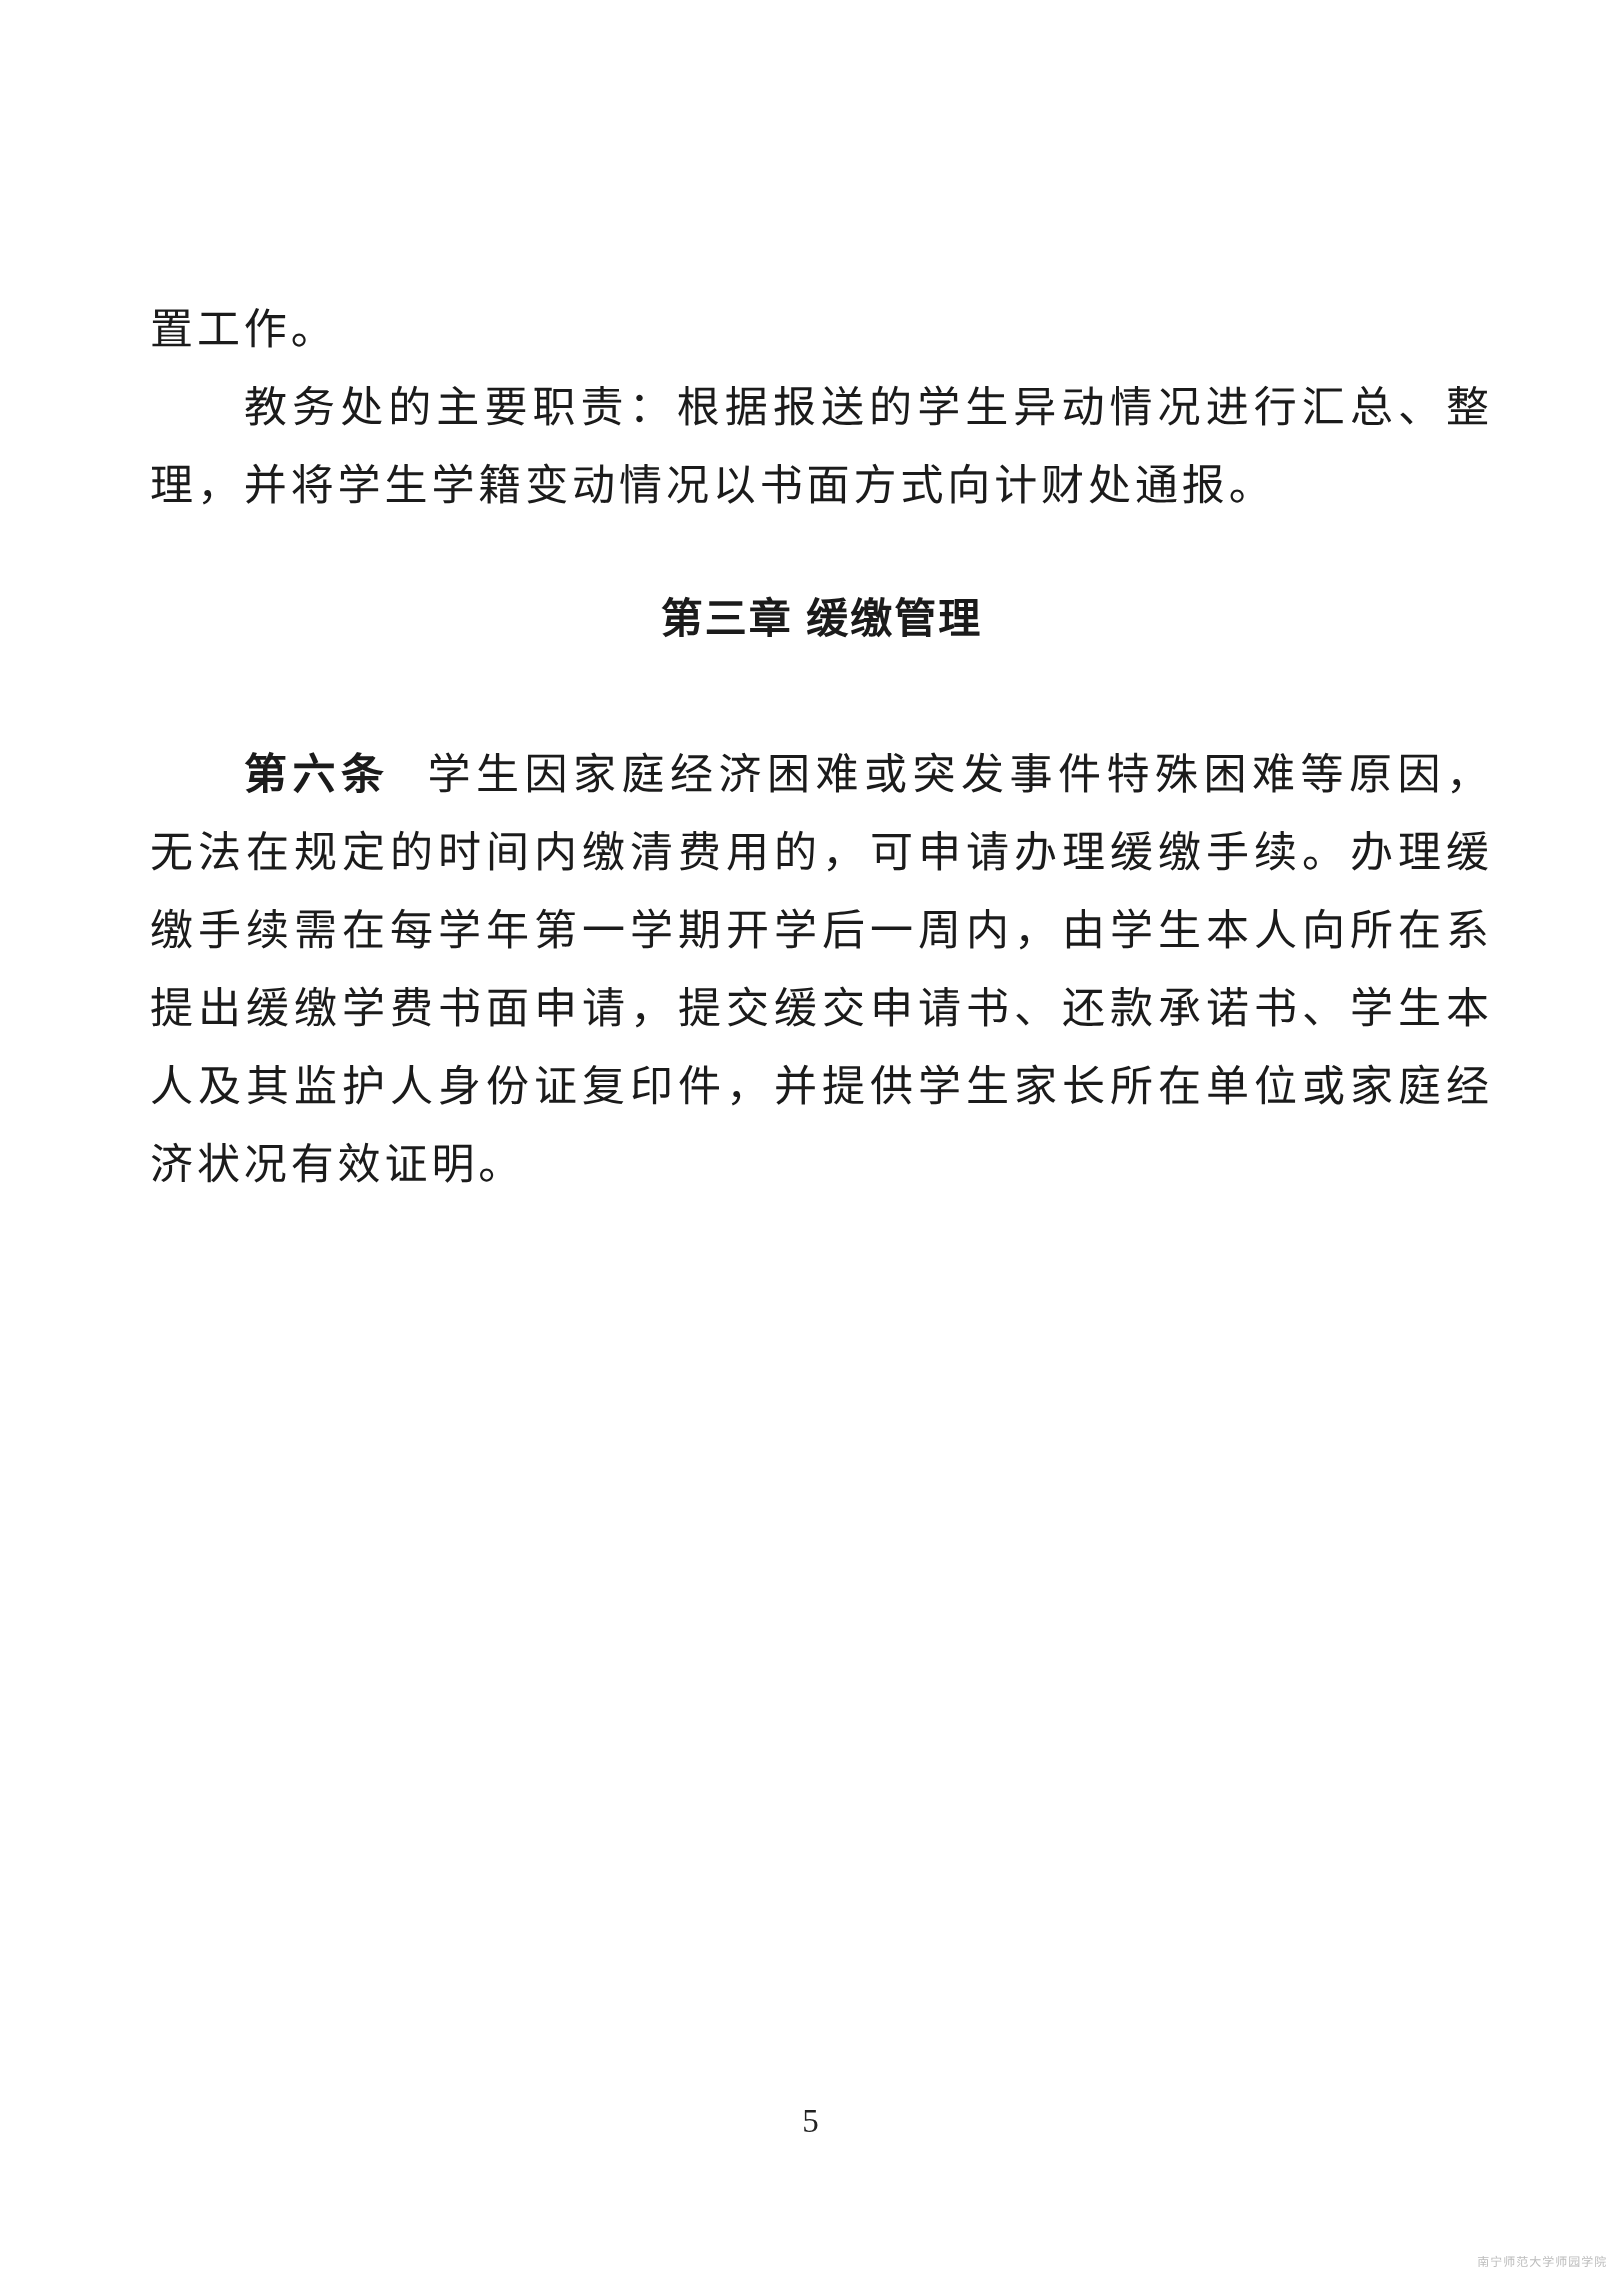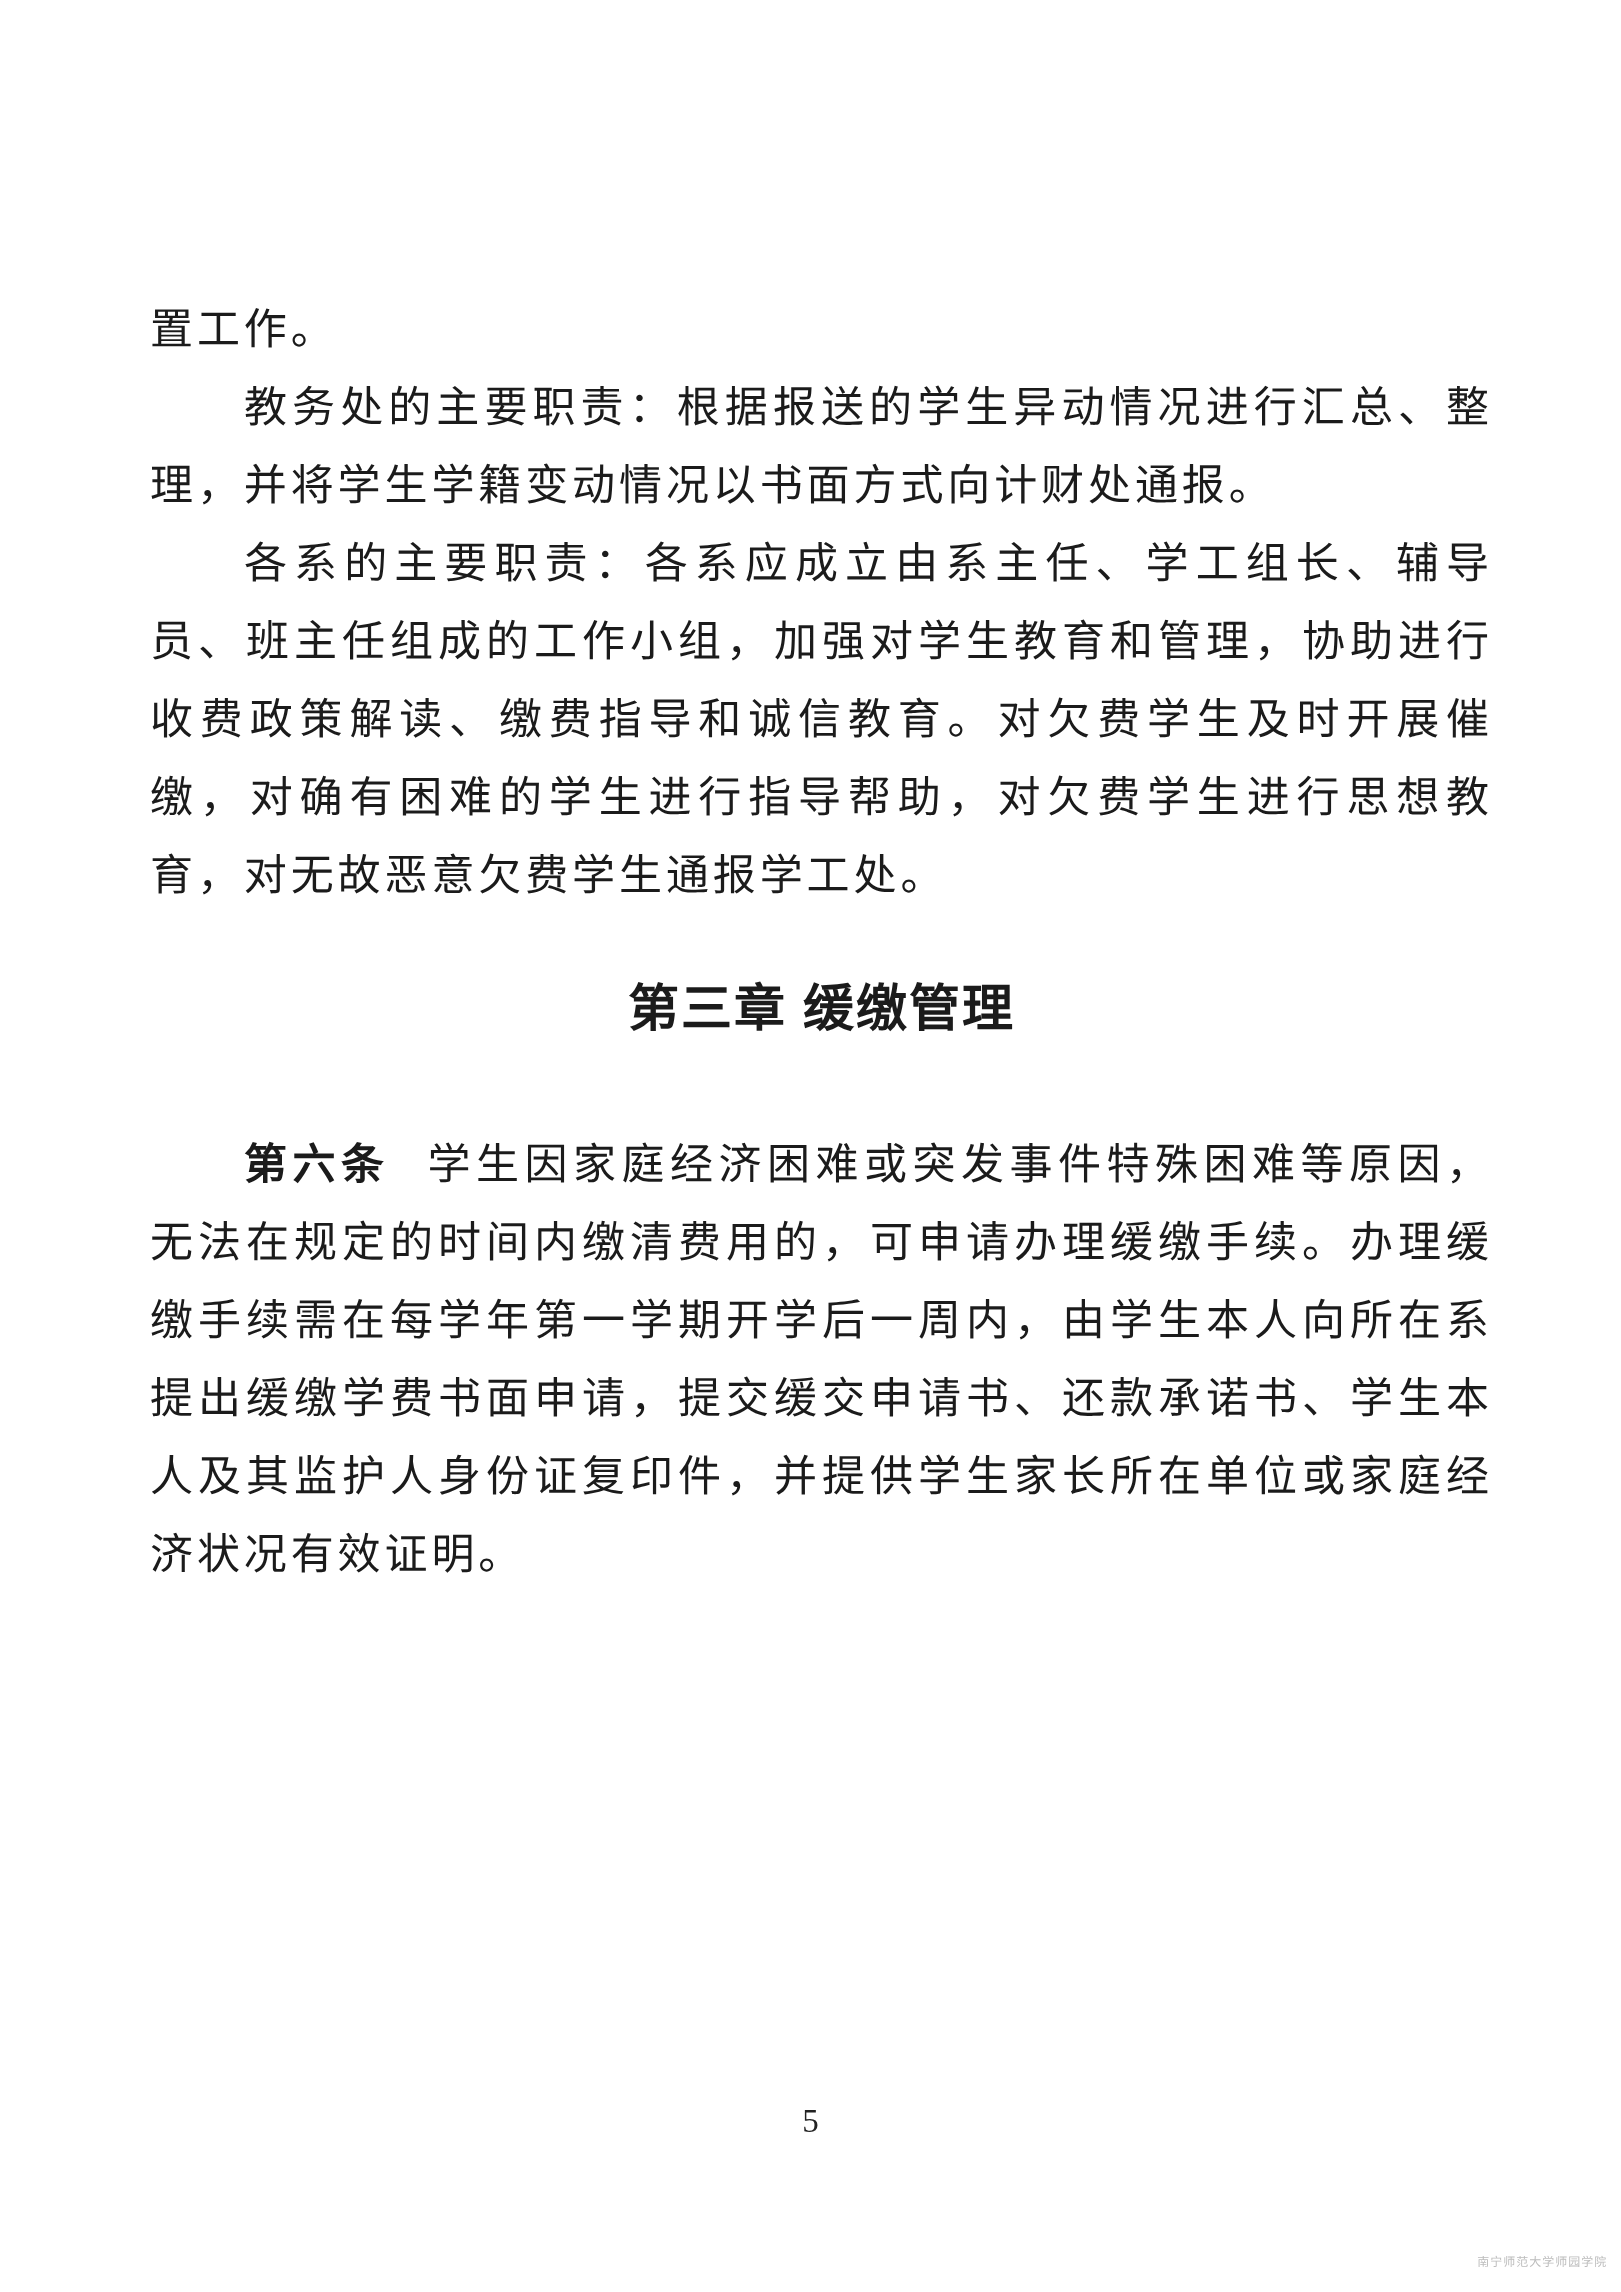"各系的主要职责：各系应成立由系主任、学工组长、辅导员、班主任组成的工作小组，加强" p.para { html: <p>各系的主要职责：各系应成立由系主任、学工组长、辅导员、班主任组成的工作小组，加强对学生教育和管理，协助进行收费政策解读、缴费指导和诚信教育。对欠费学生及时开展催缴，对确有困难的学生进行指导帮助，对欠费学生进行思想教育，对无故恶意欠费学生通报学工处。</p> -> none }
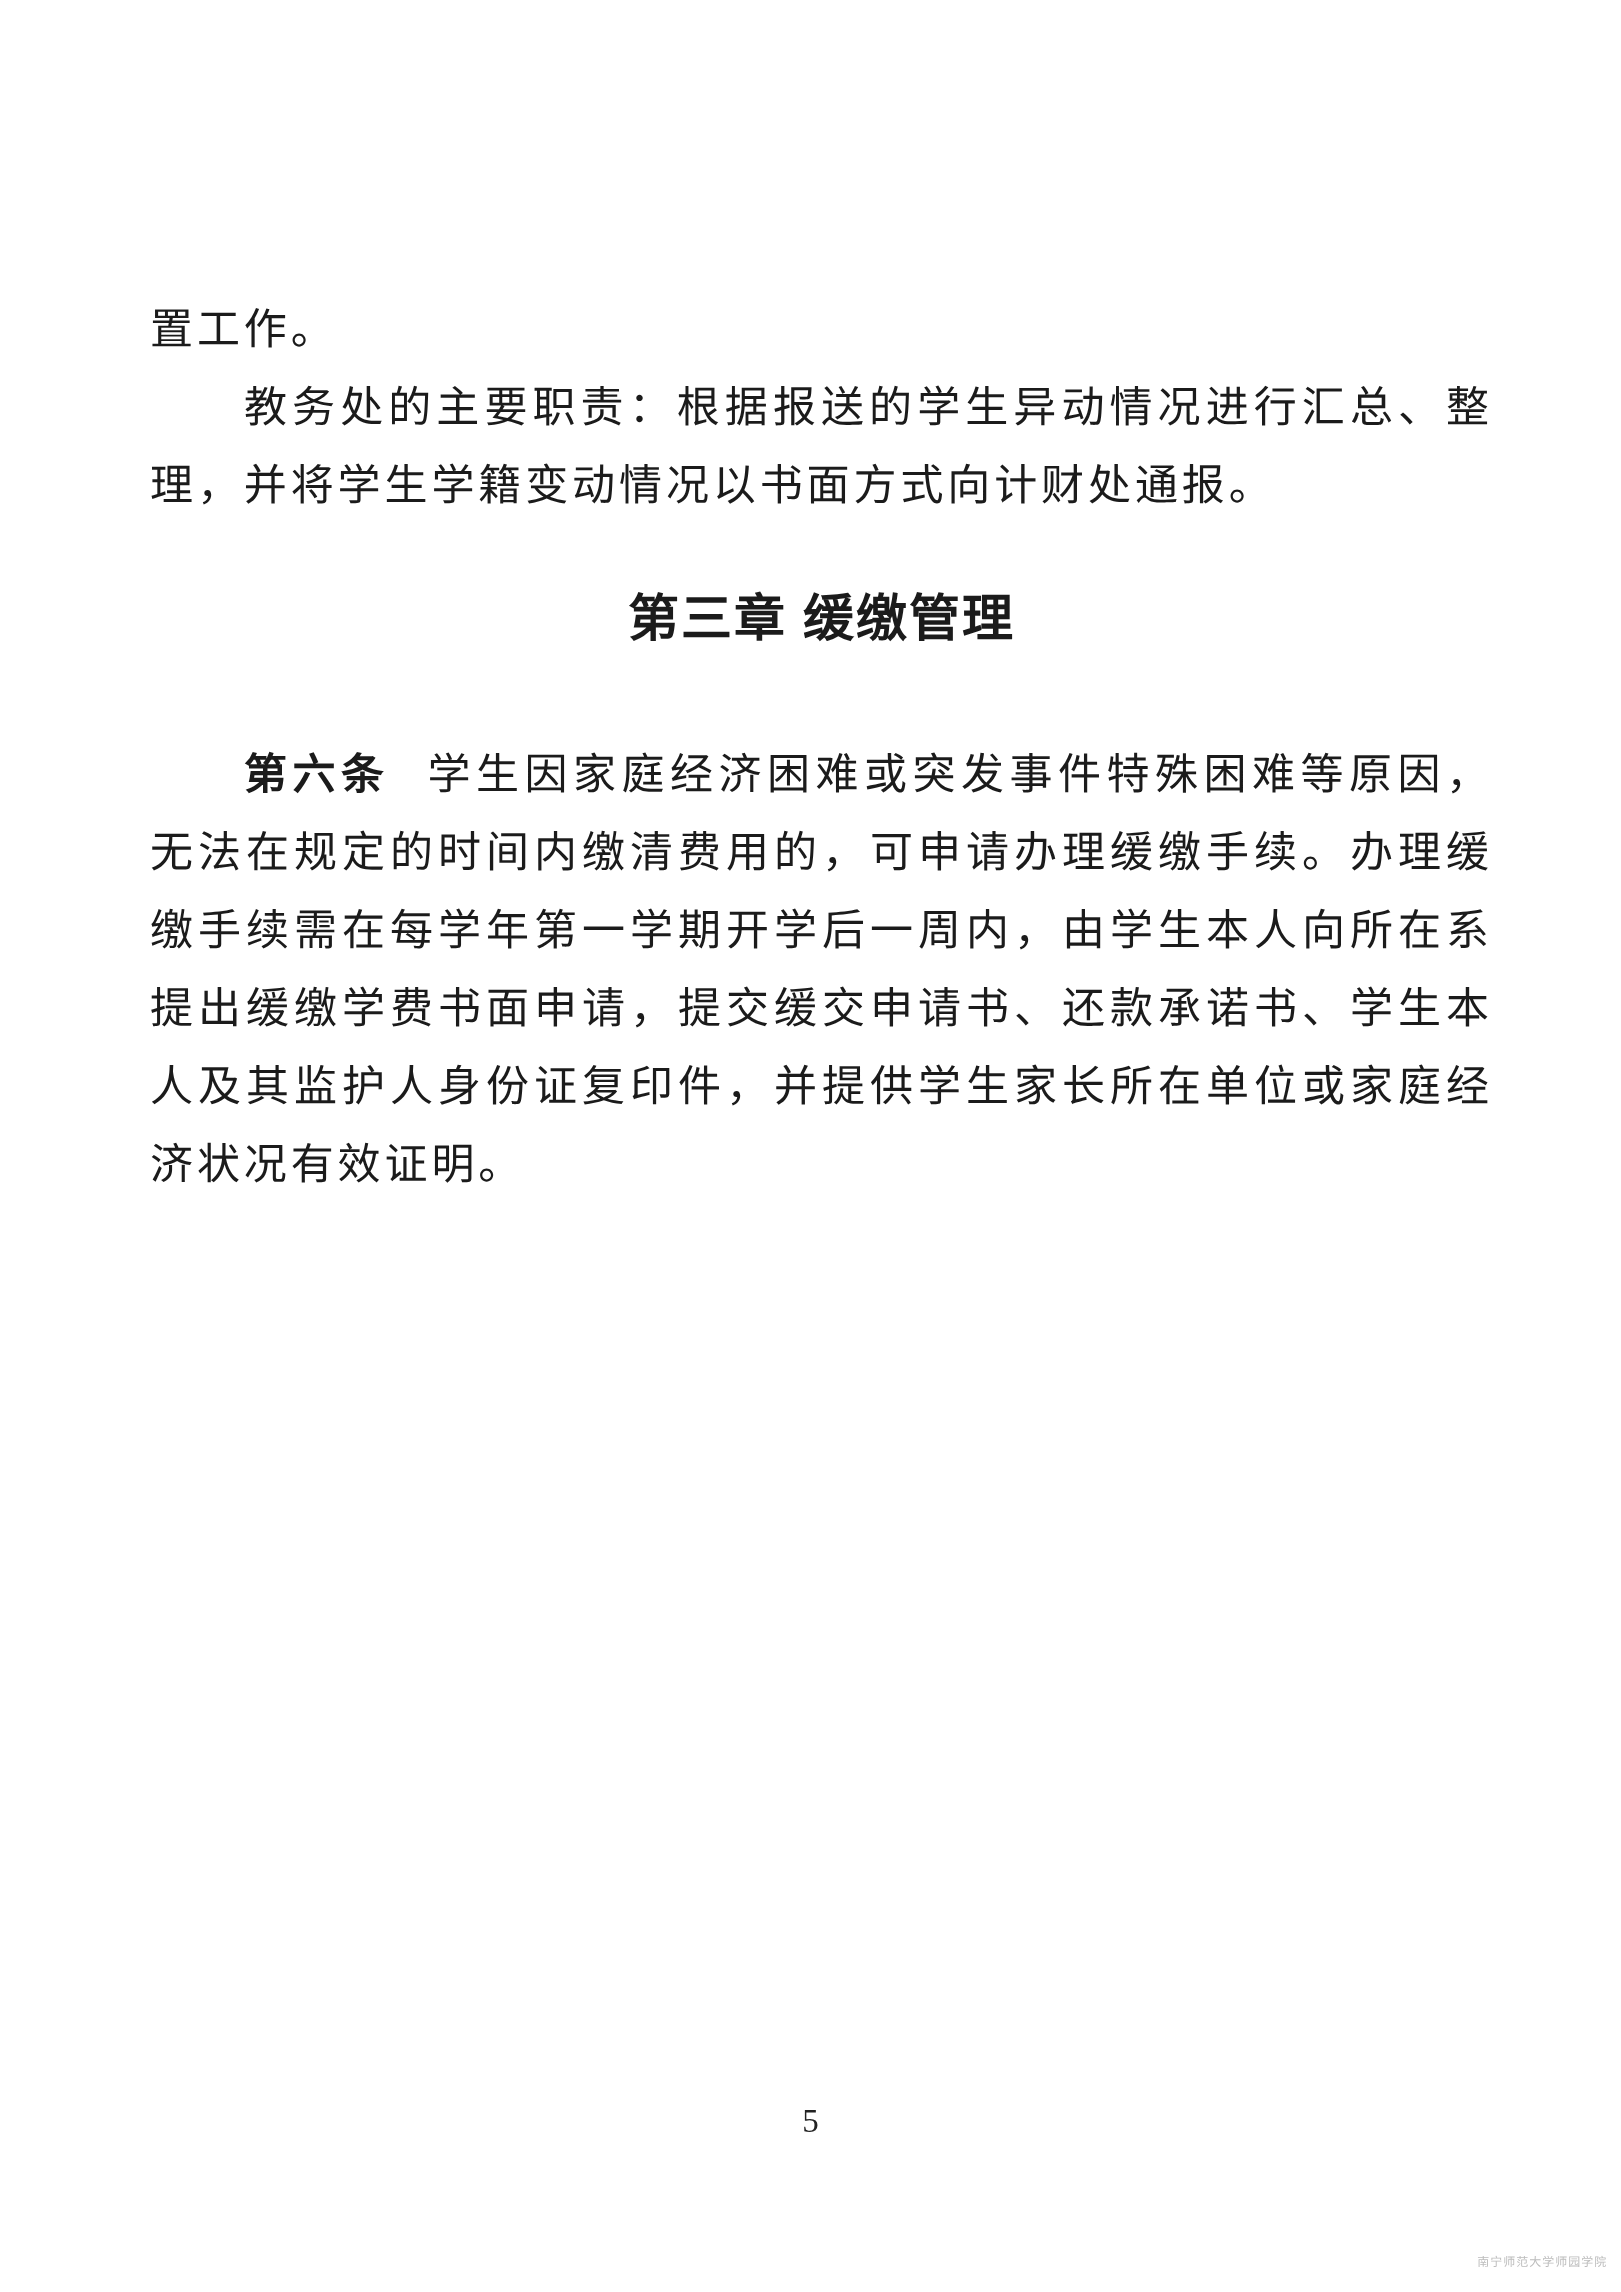"第三章 缓缴管理" .chapter { font-size: 51px -> 42px }
